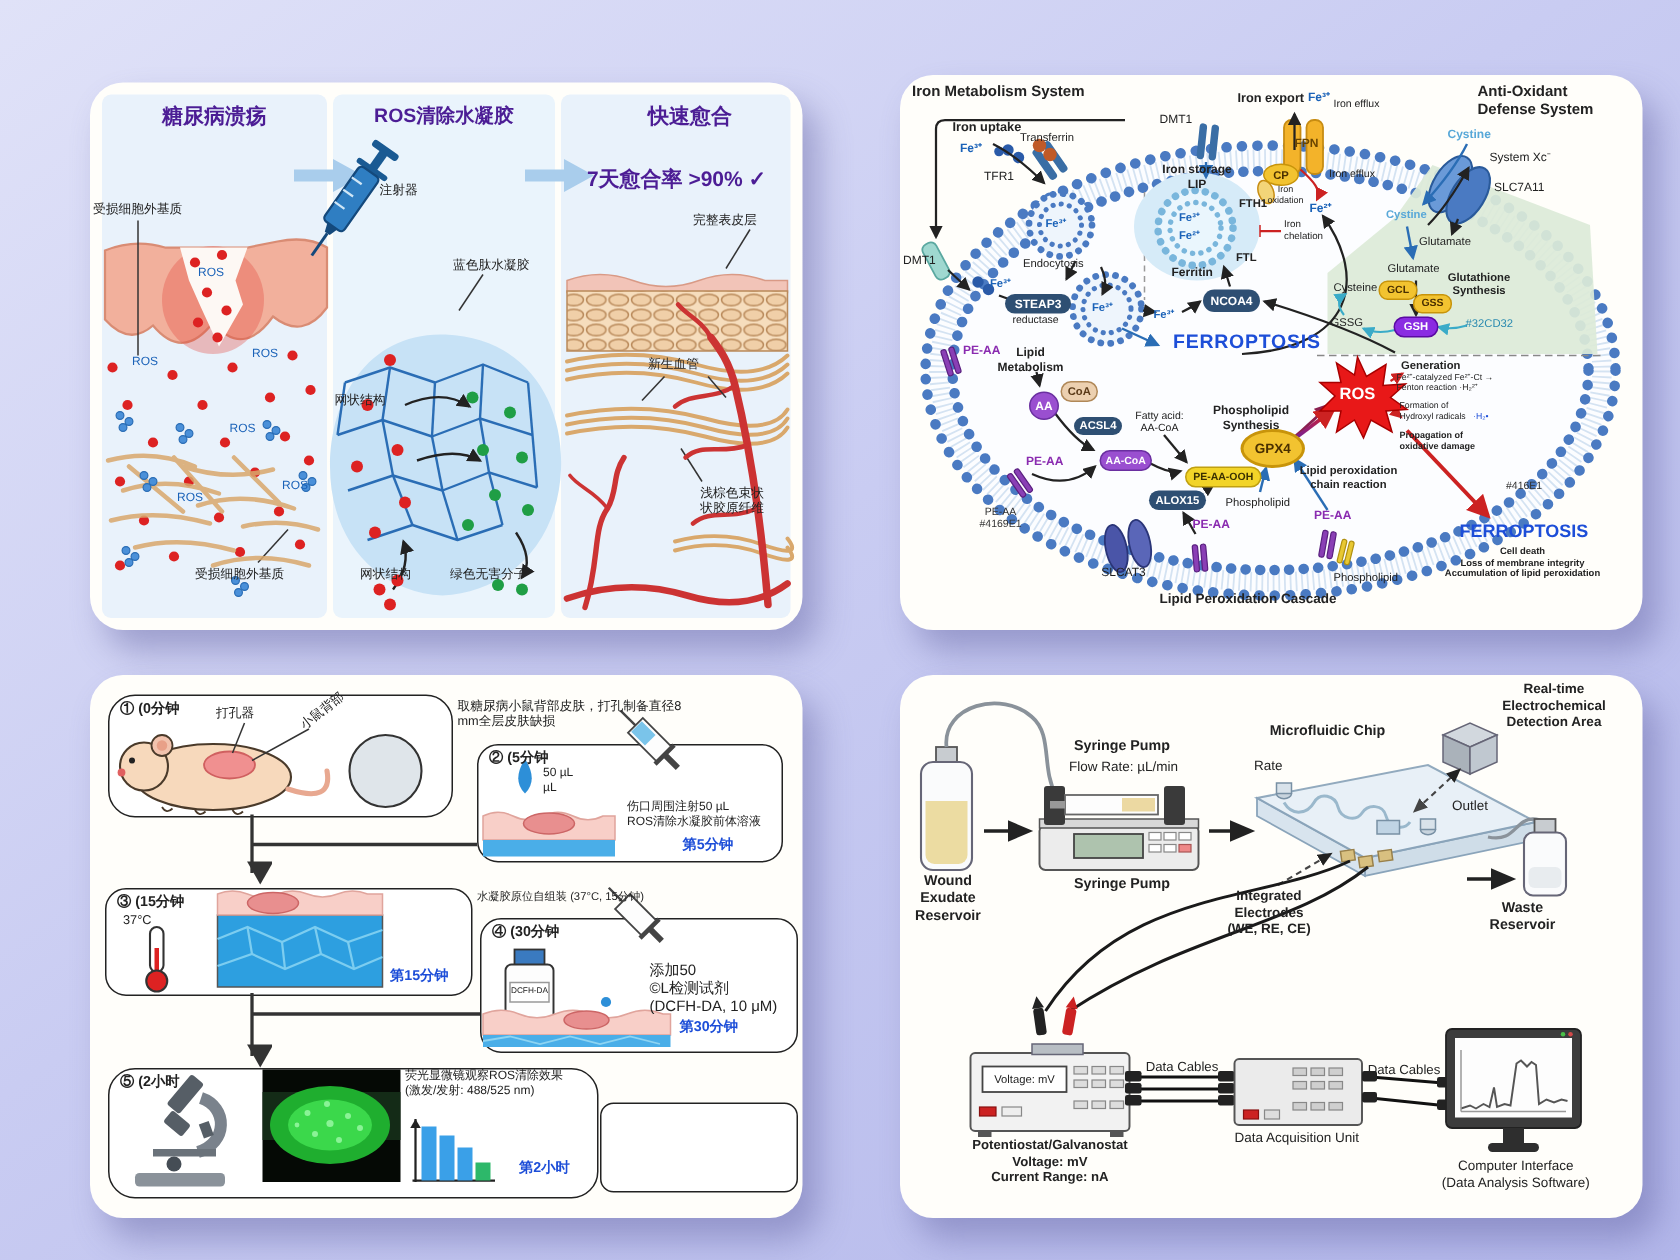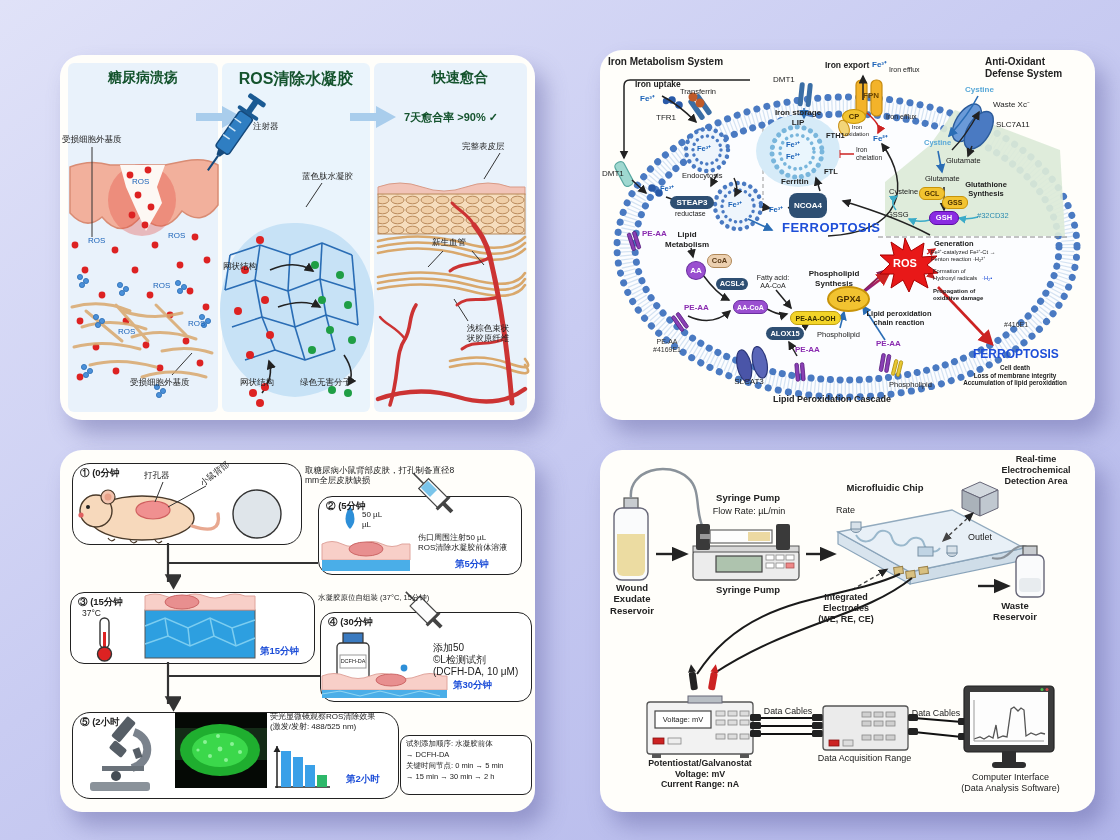"糖尿病溃疡" .dkb { color: #14532d -> #4c1d95 }
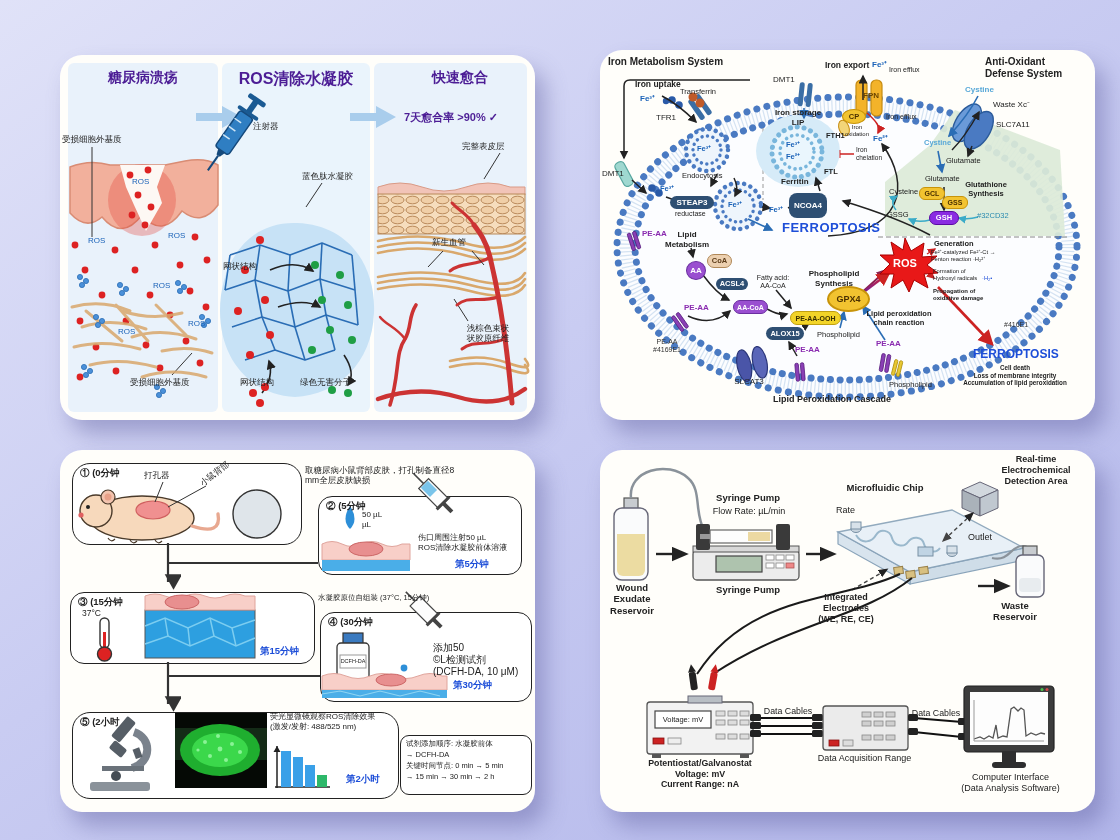"ROS清除水凝胶" div.lb { font-size: 16px -> 13px }
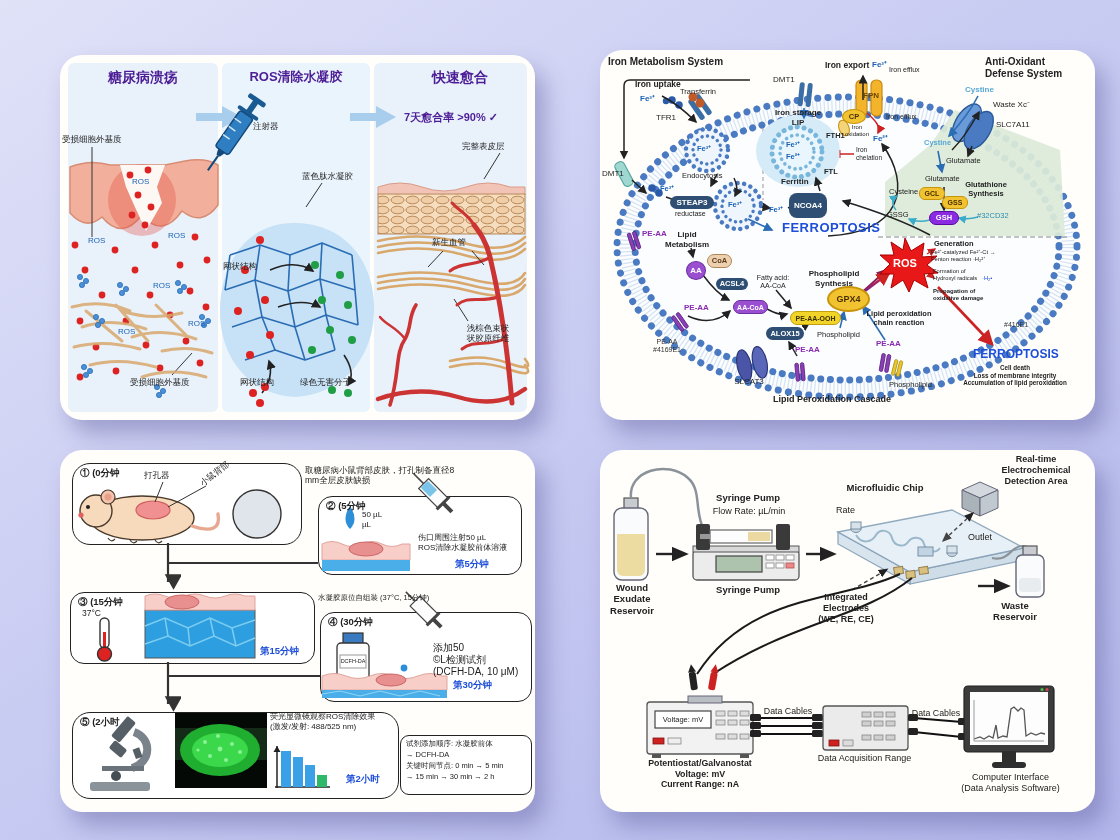"Waste Xc⁻" div.lb { text: Waste -> System }
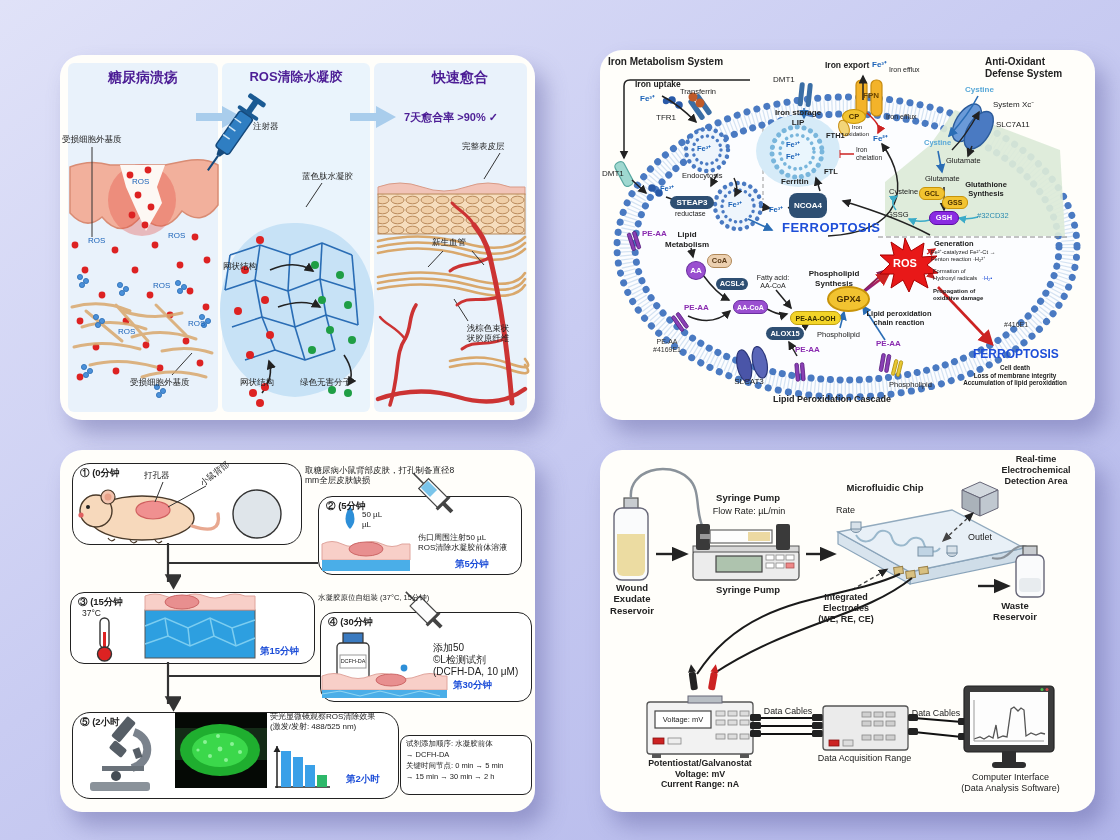"7天愈合率 >90% ✓" div.lb { font-size: 11px -> 14px }
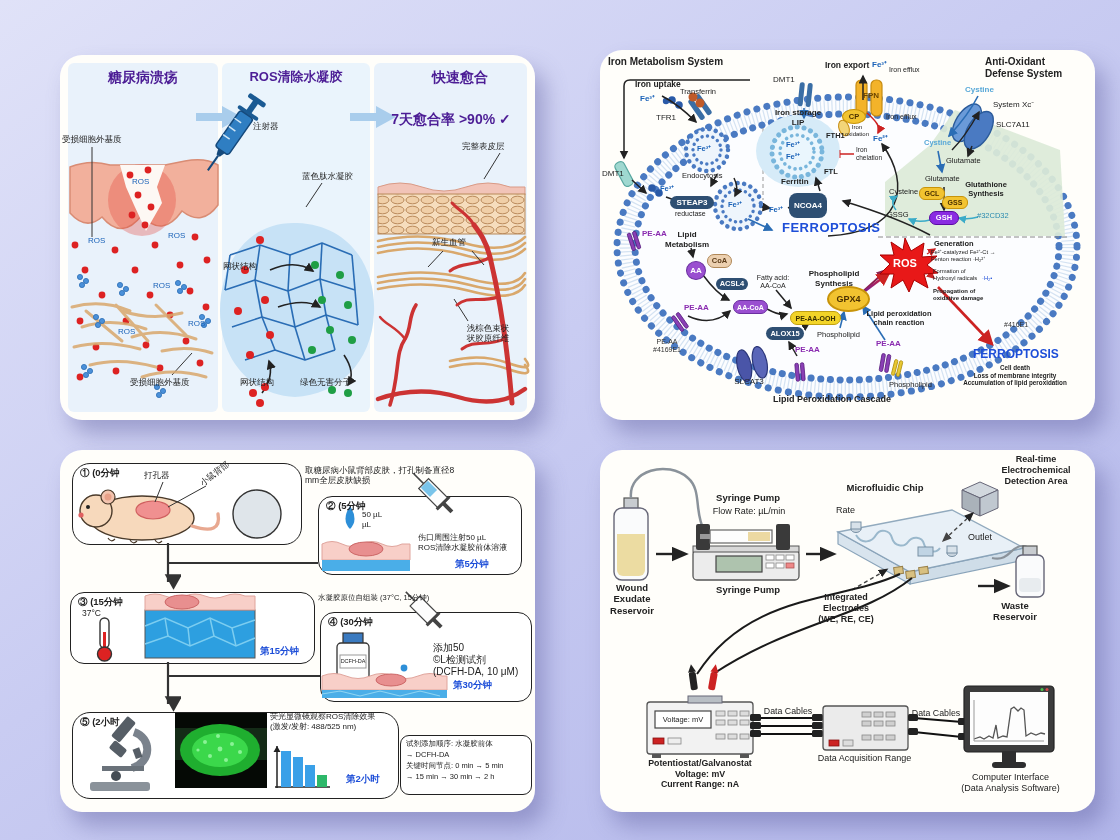"NCOA4" div.pill { height: 25px -> 15px; left: 189px -> 202px }
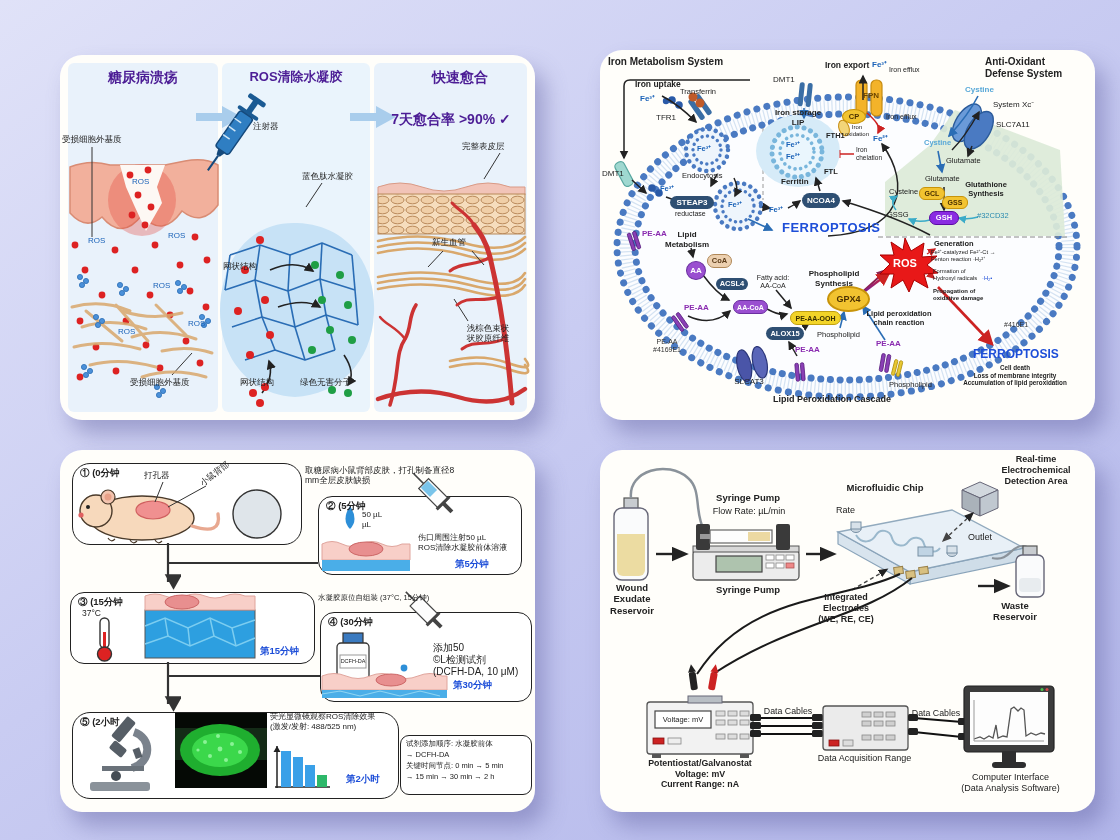"试剂添加顺序: 水凝胶前体" div.lb { html: <div>试剂添加顺序: 水凝胶前体 → DCFH-DA 关键时间节点: 0 min → 5 min → 15 min → 30 min → 2 h</div> -> none }
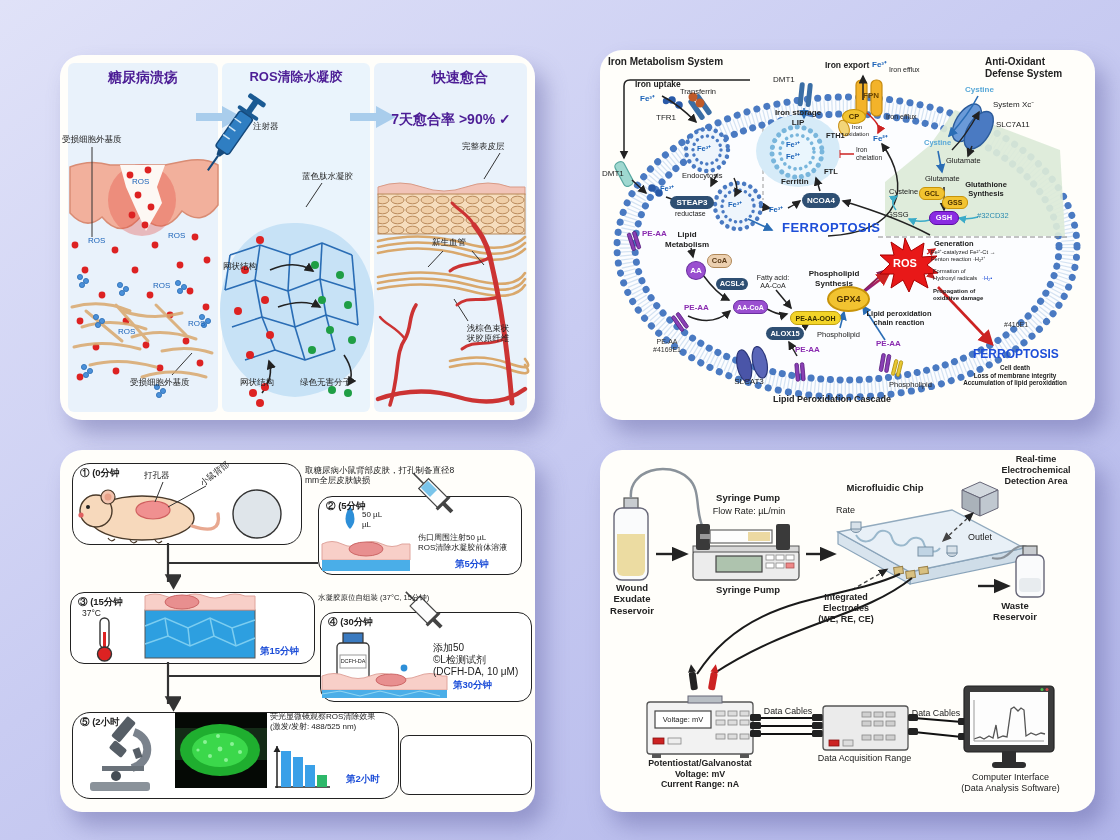"Data Acquisition Range" div.lb { text: Range -> Unit }
